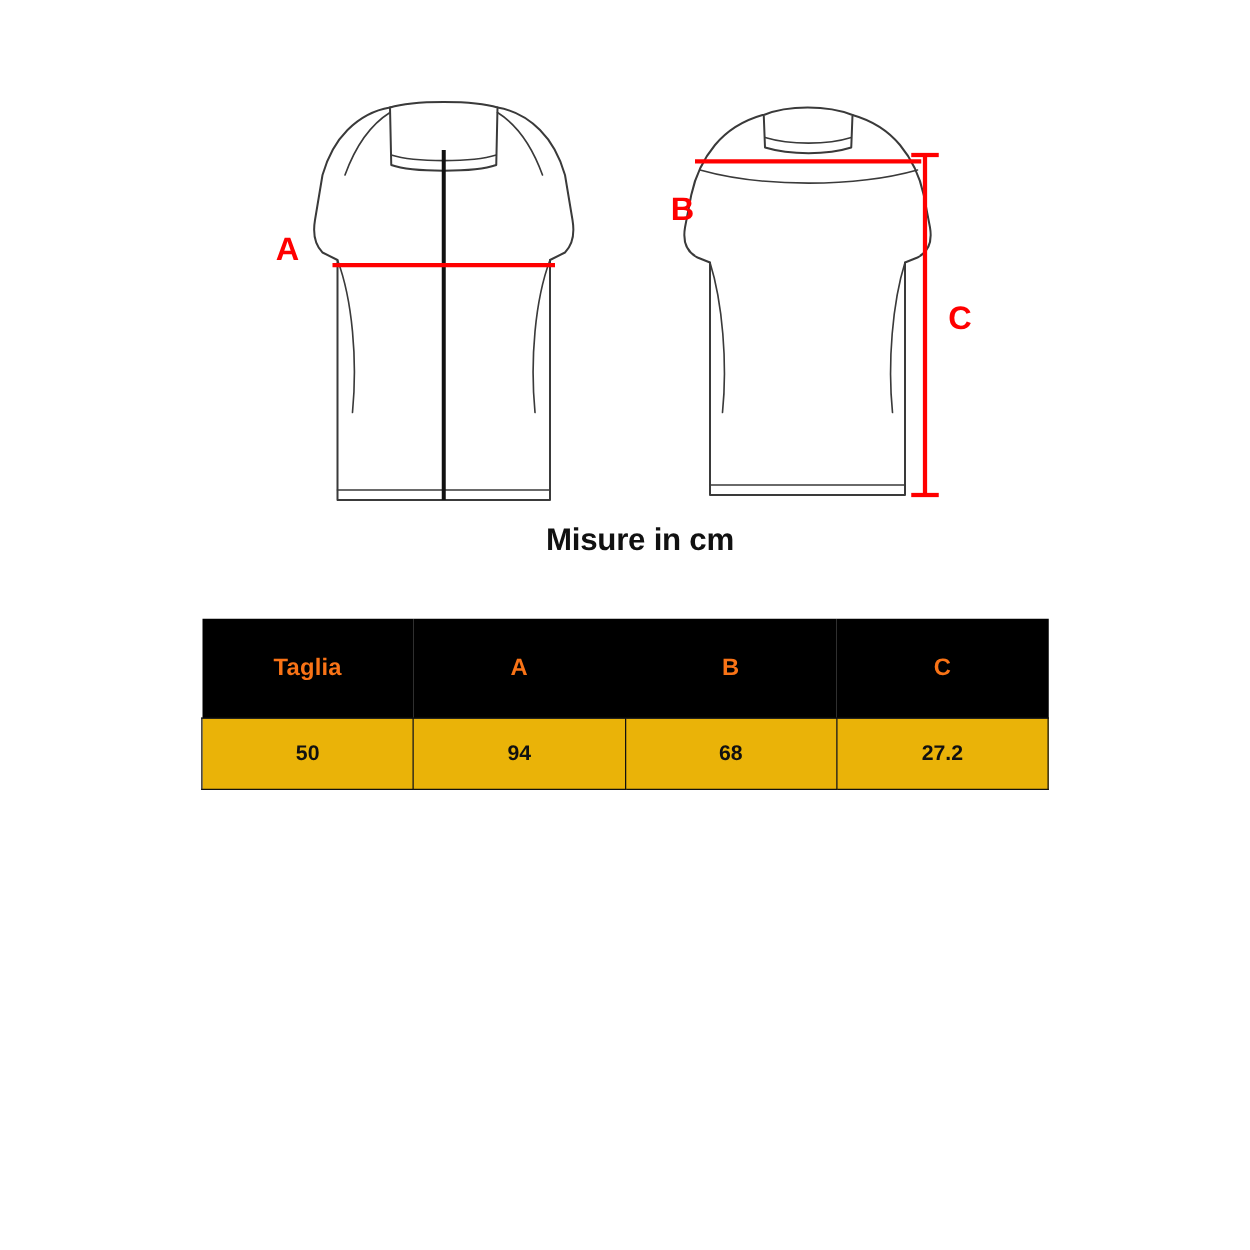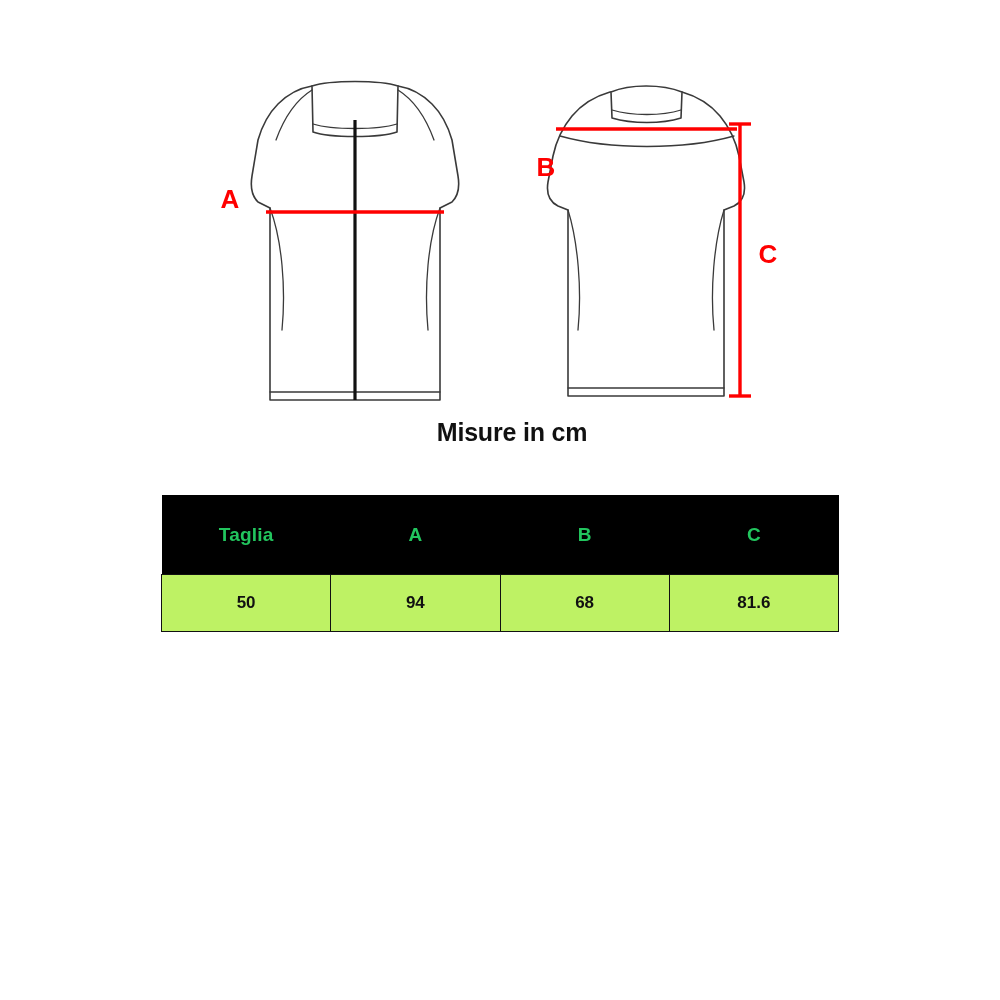"Taglia" table#size-table thead th { color: #22c55e -> #f97316 }
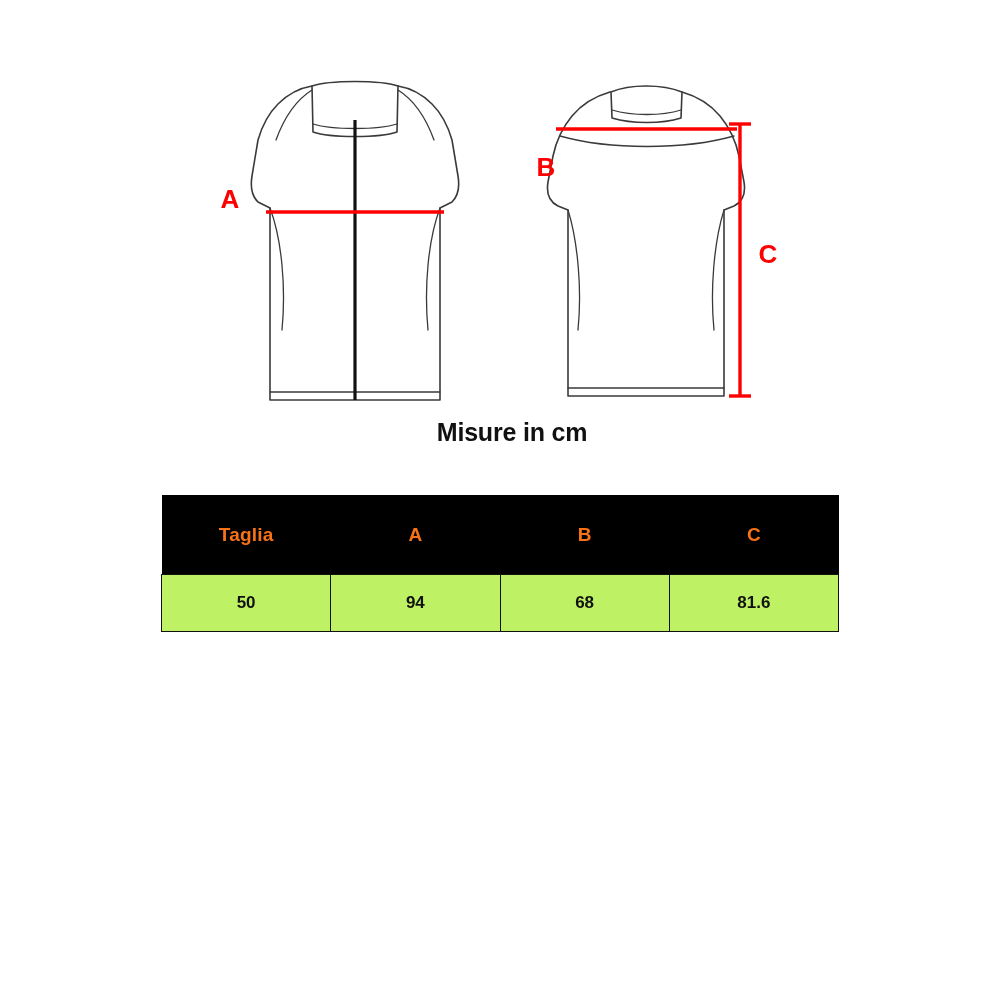"50" table#size-table tbody td { background: #bef264 -> #eab308 }
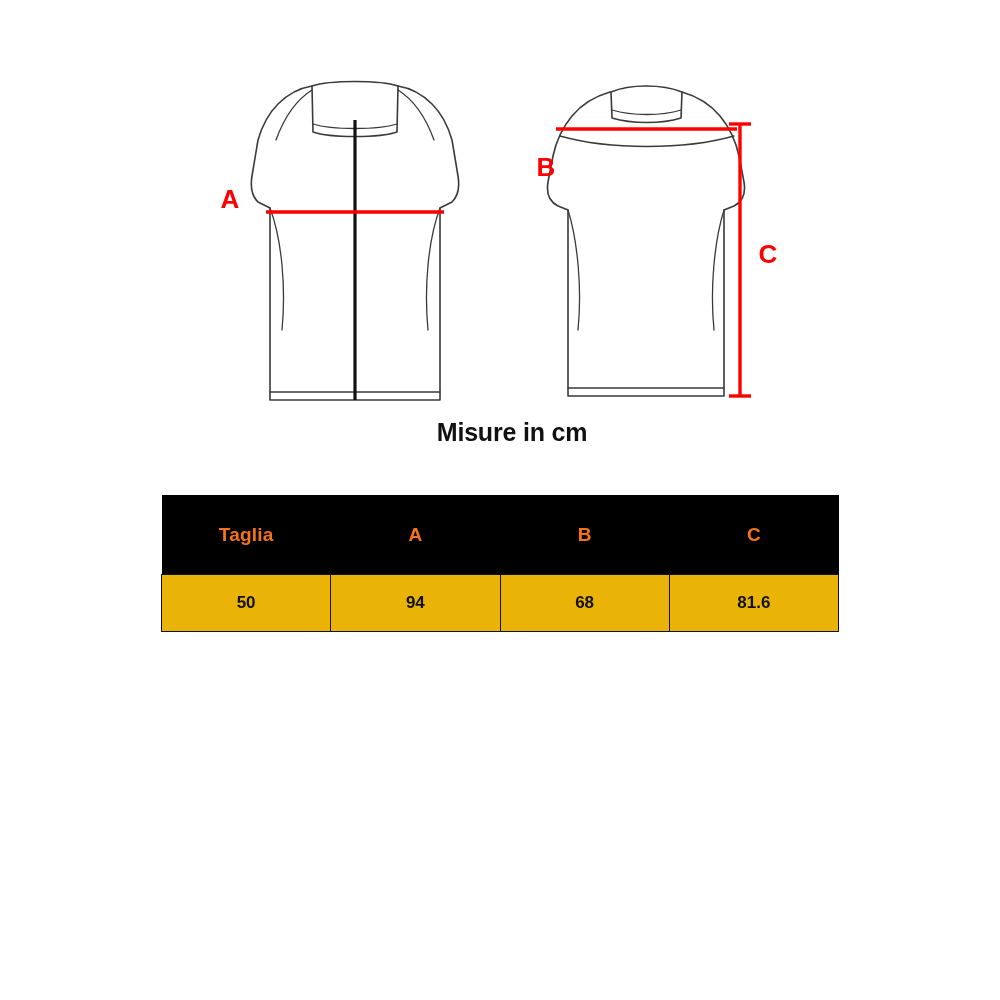"81.6" td { text: 81.6 -> 27.2 }
